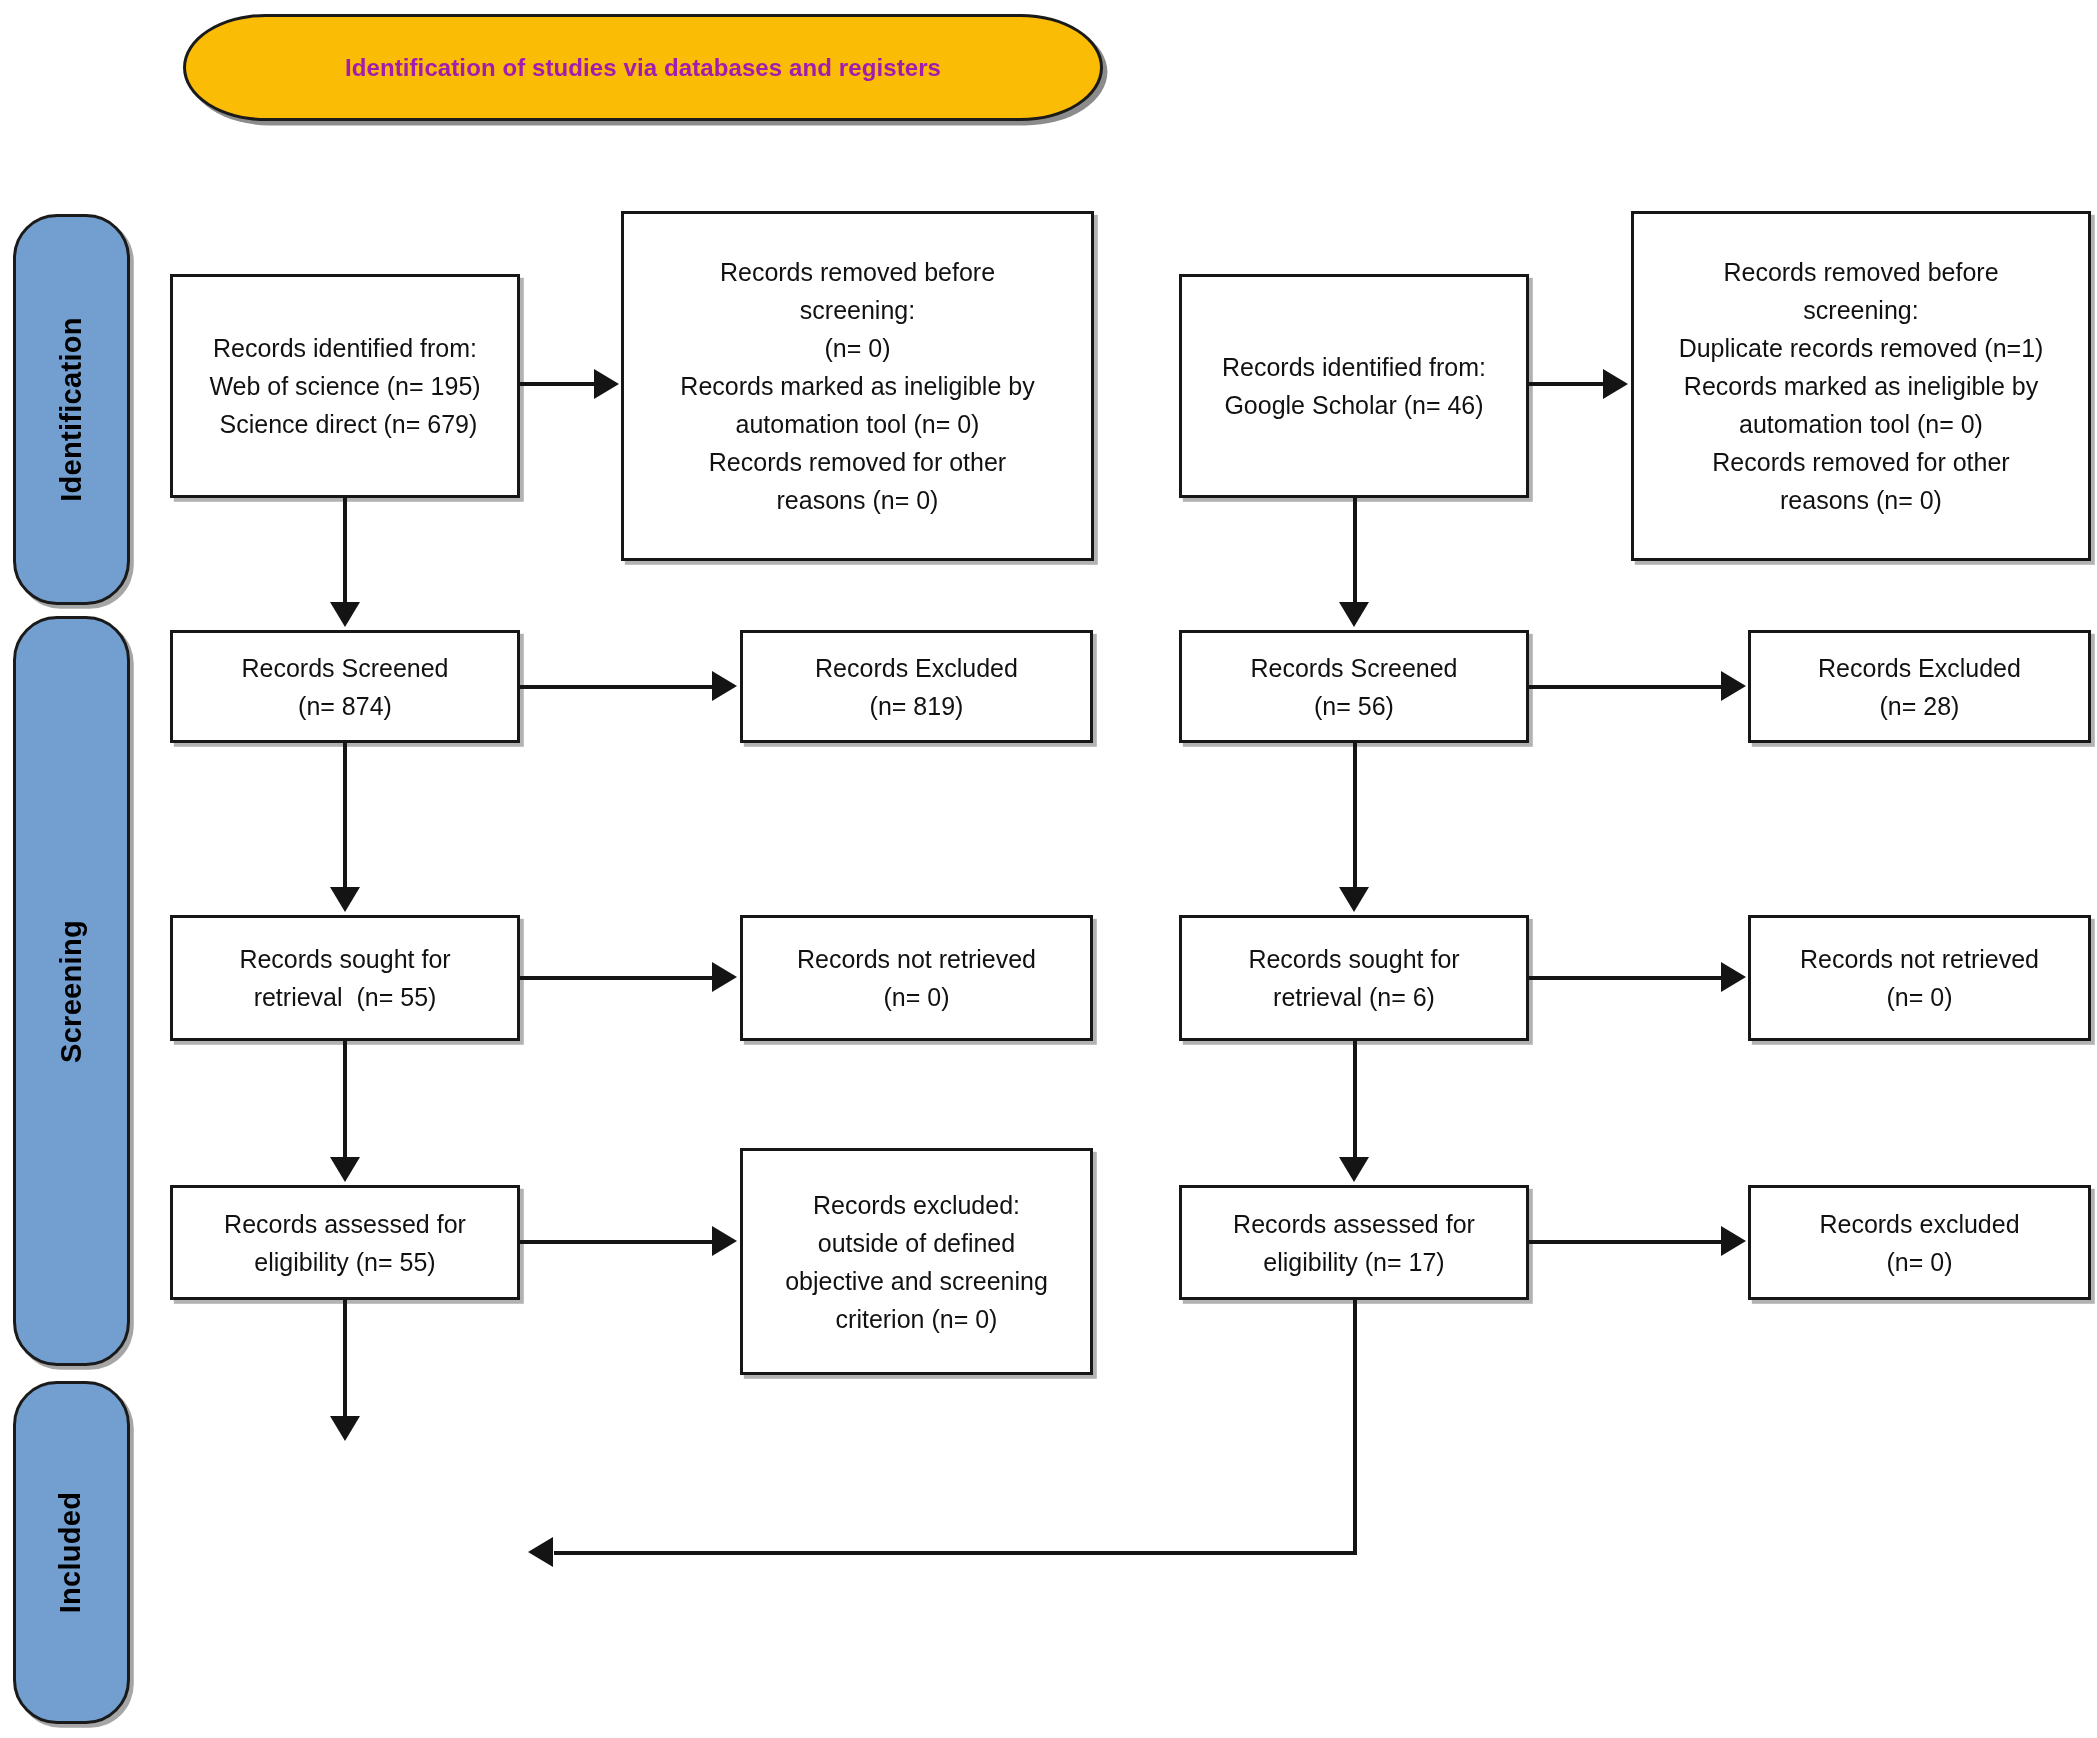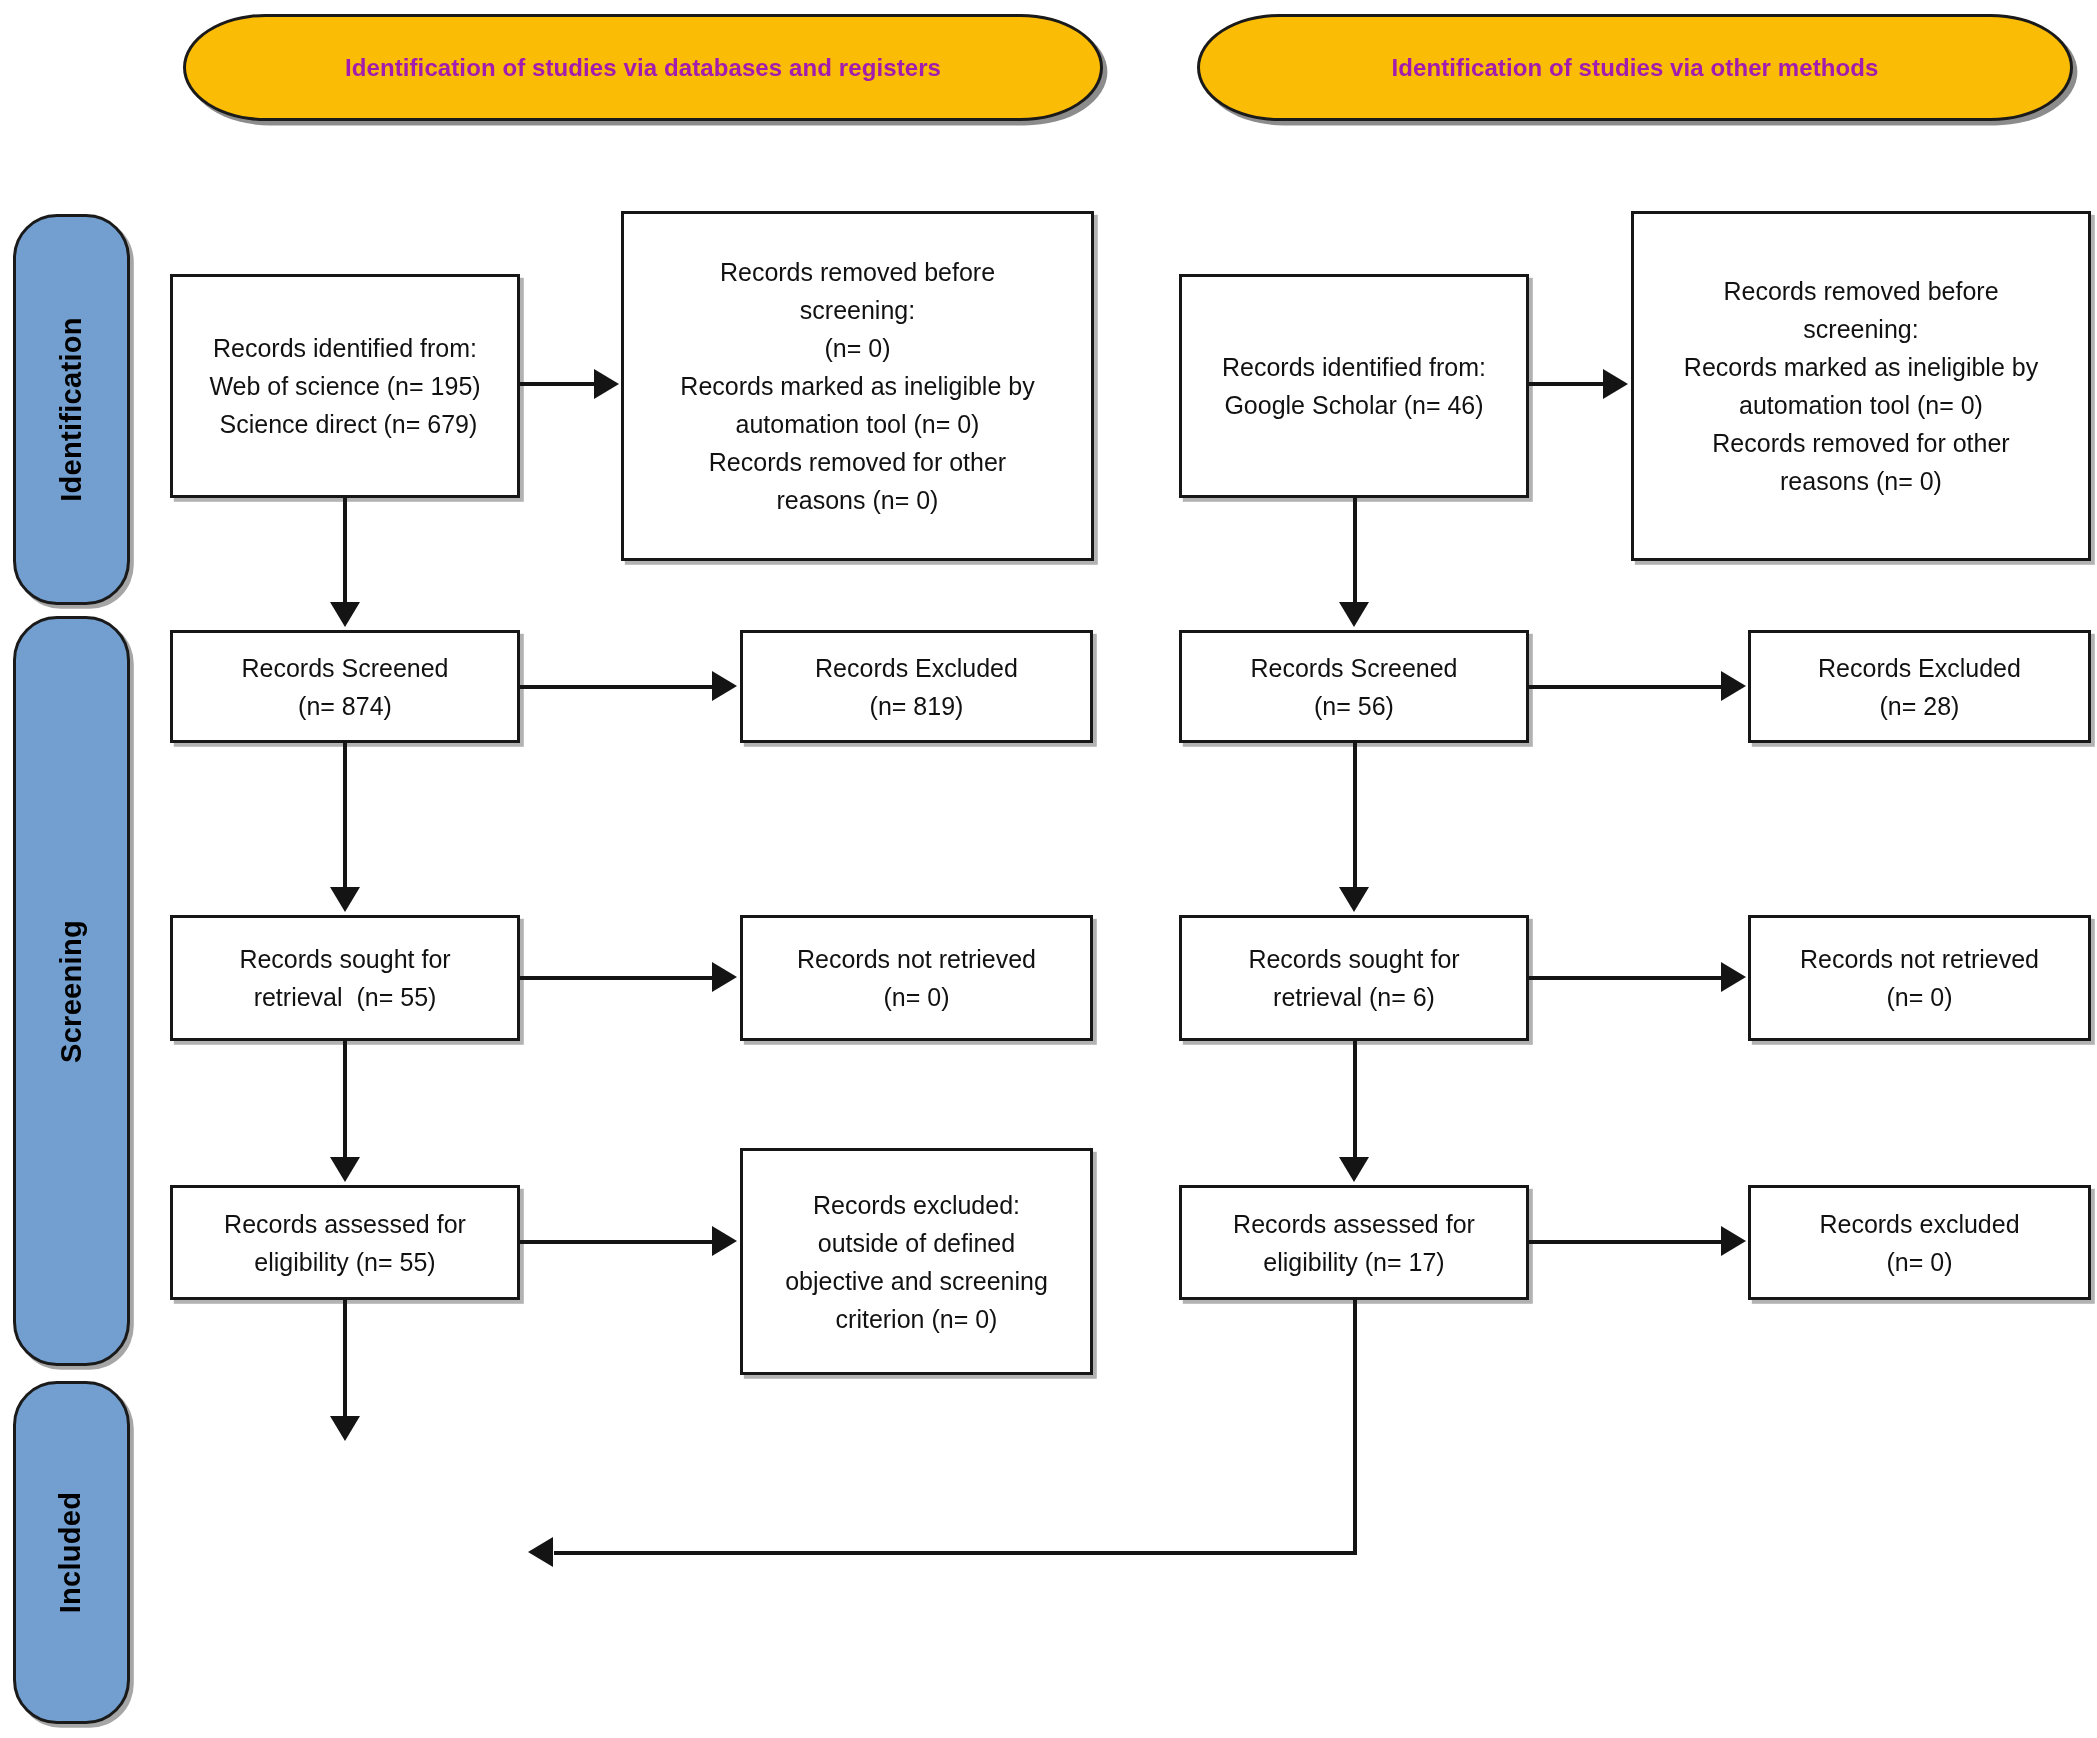"Identification of studies via other" div.banner { html: <div> <span>Identification of studies via other methods</span> </div> -> none }
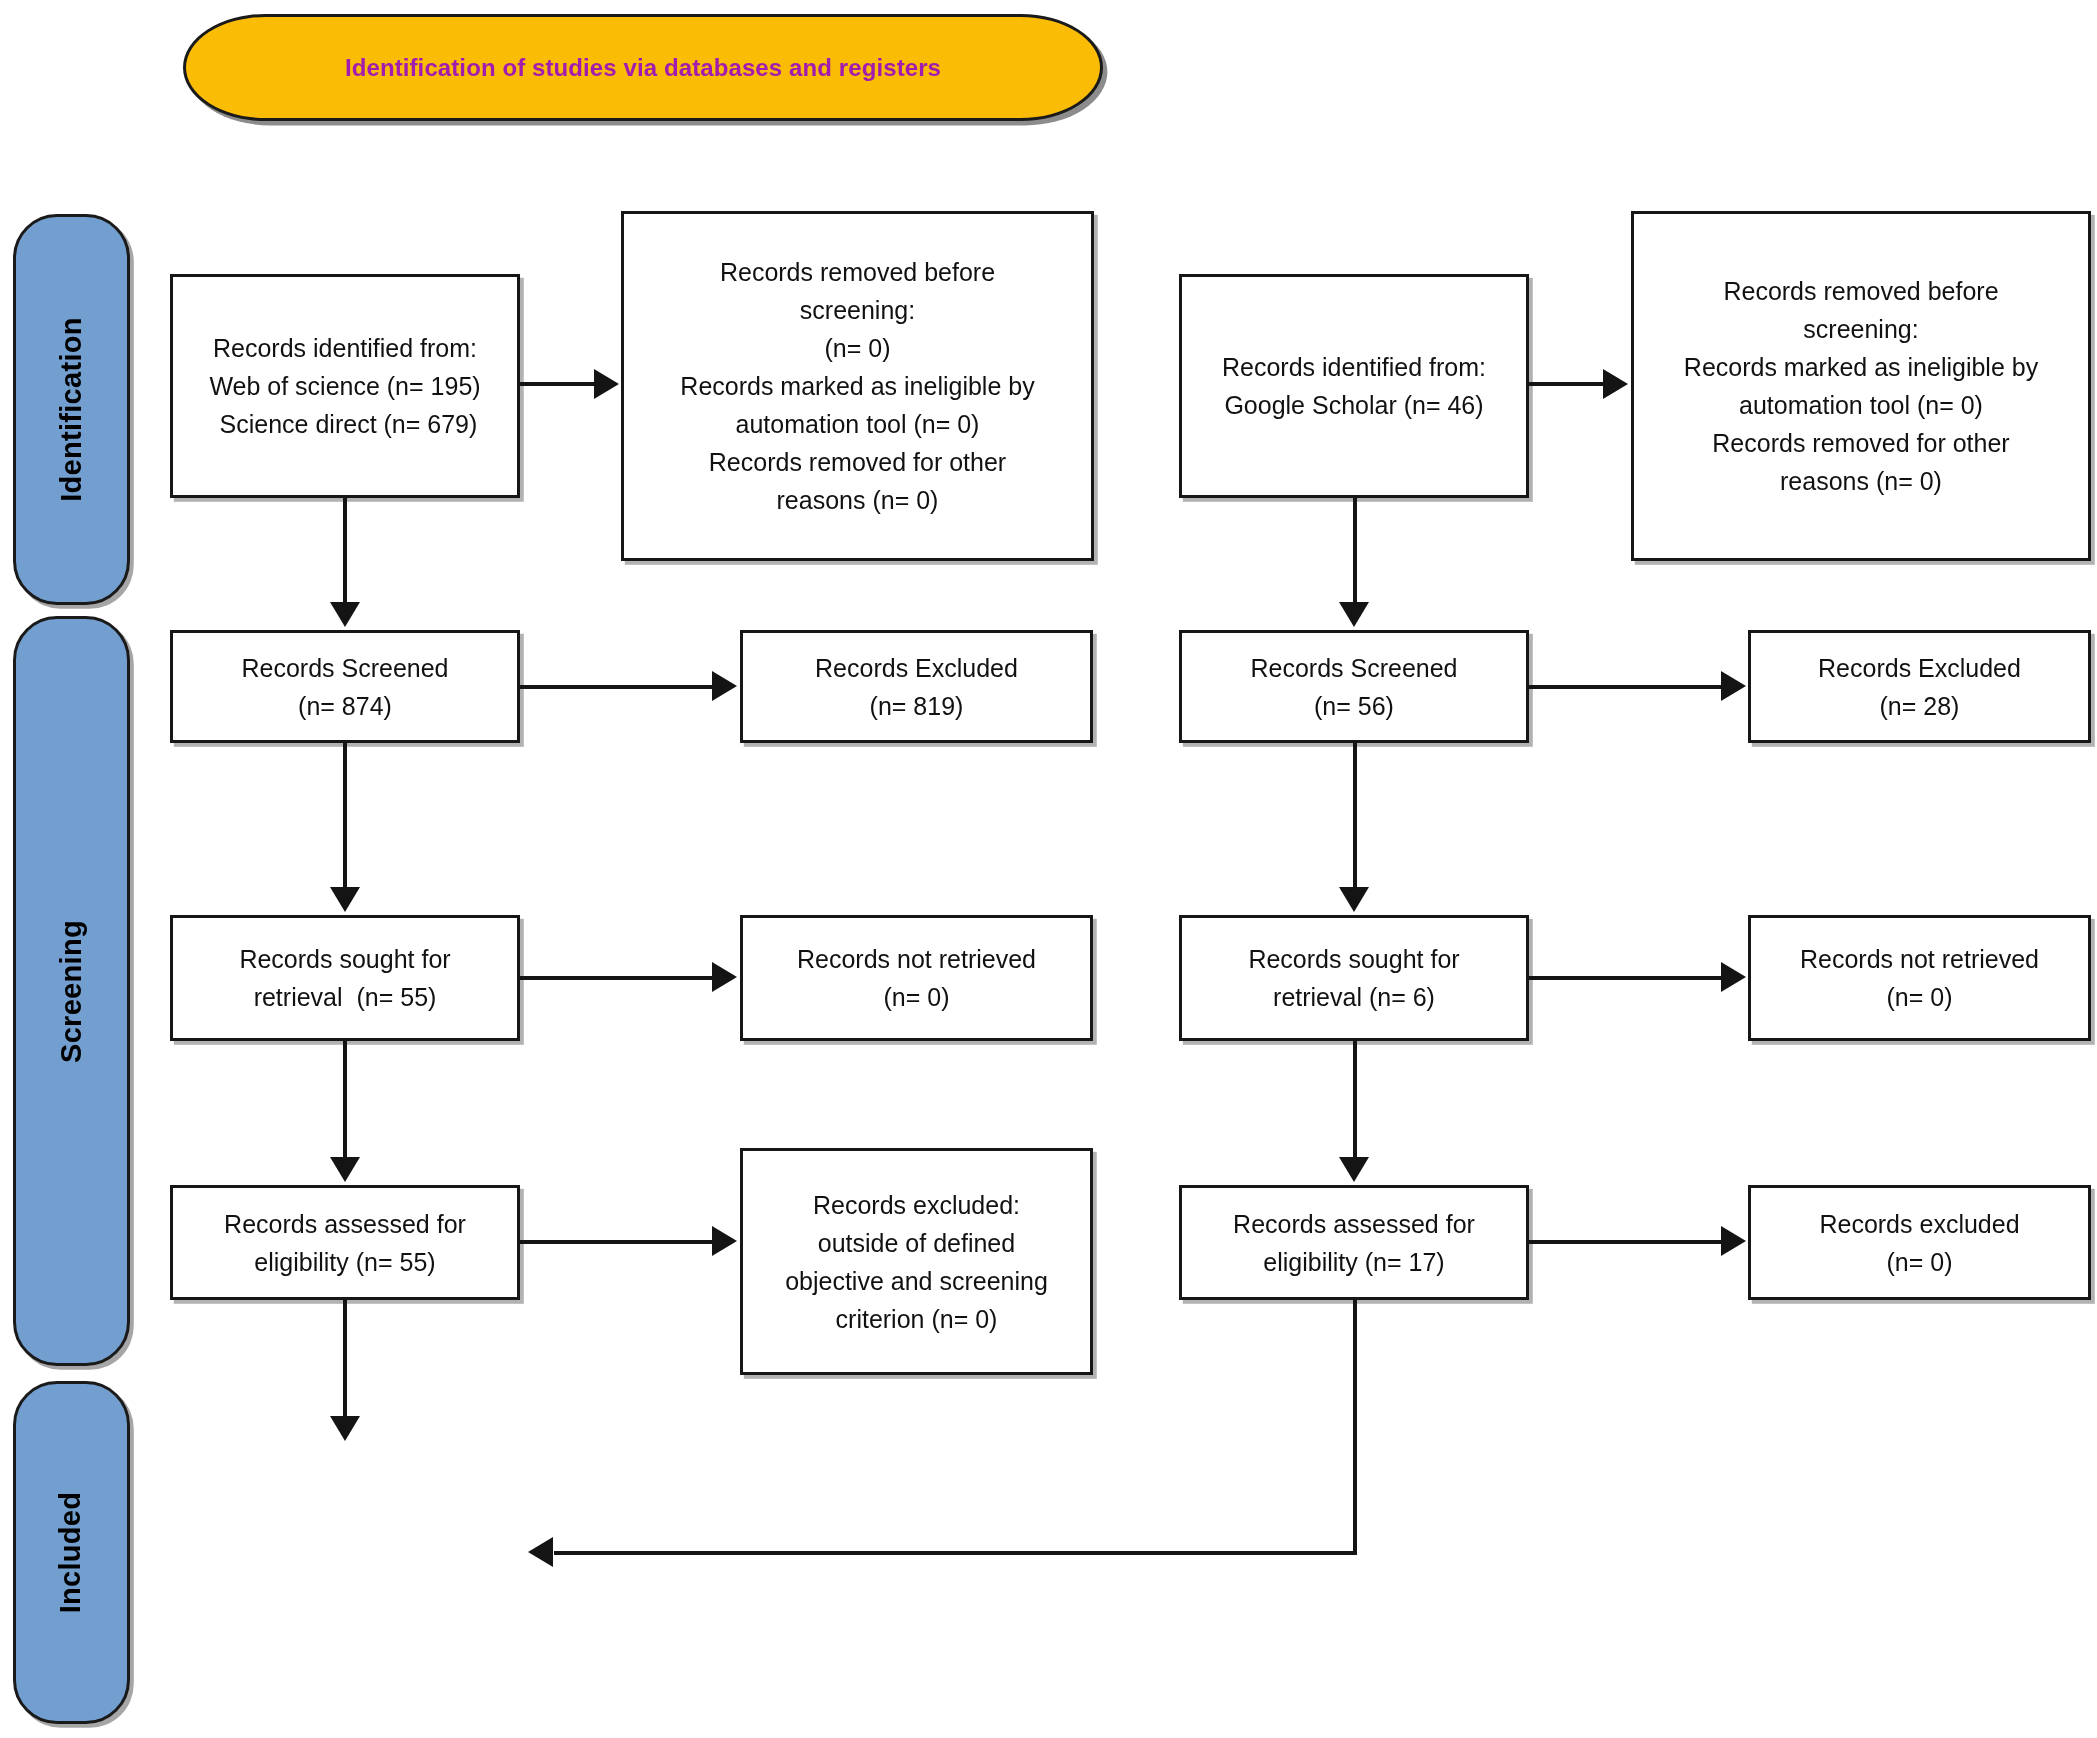"Duplicate records removed (n=1)" div { html: none -> <div>Duplicate records removed (n=1)</div> }
